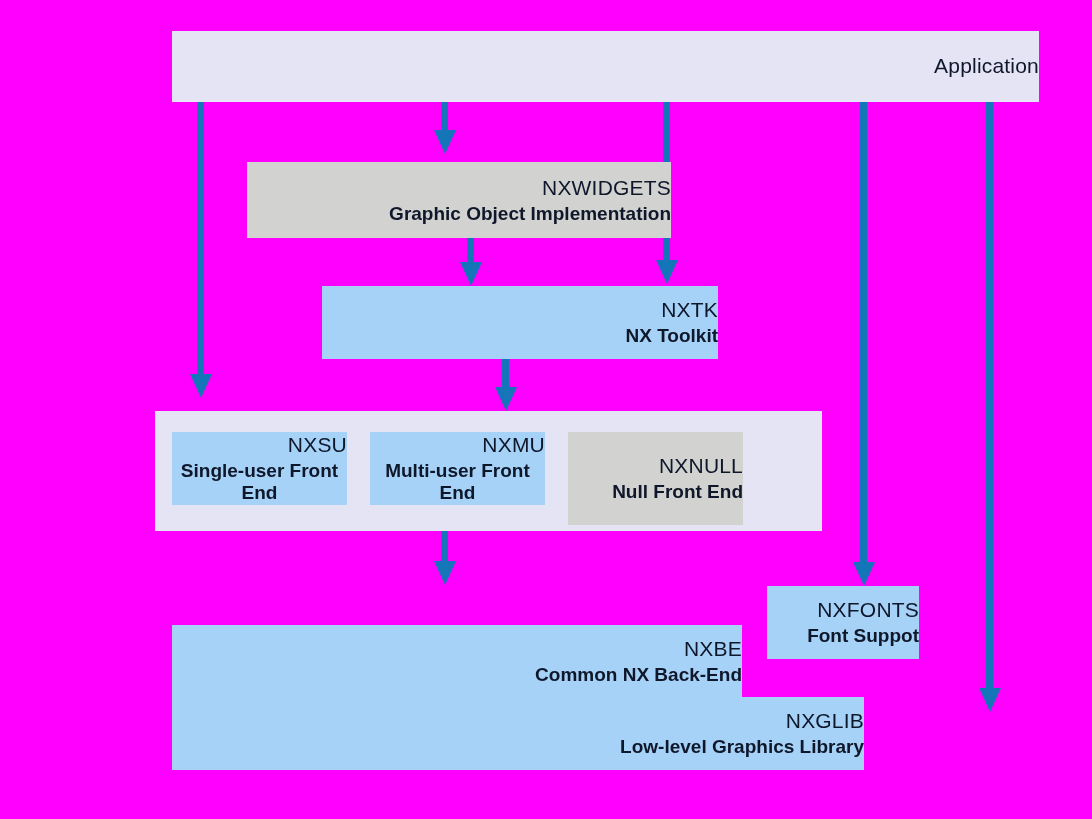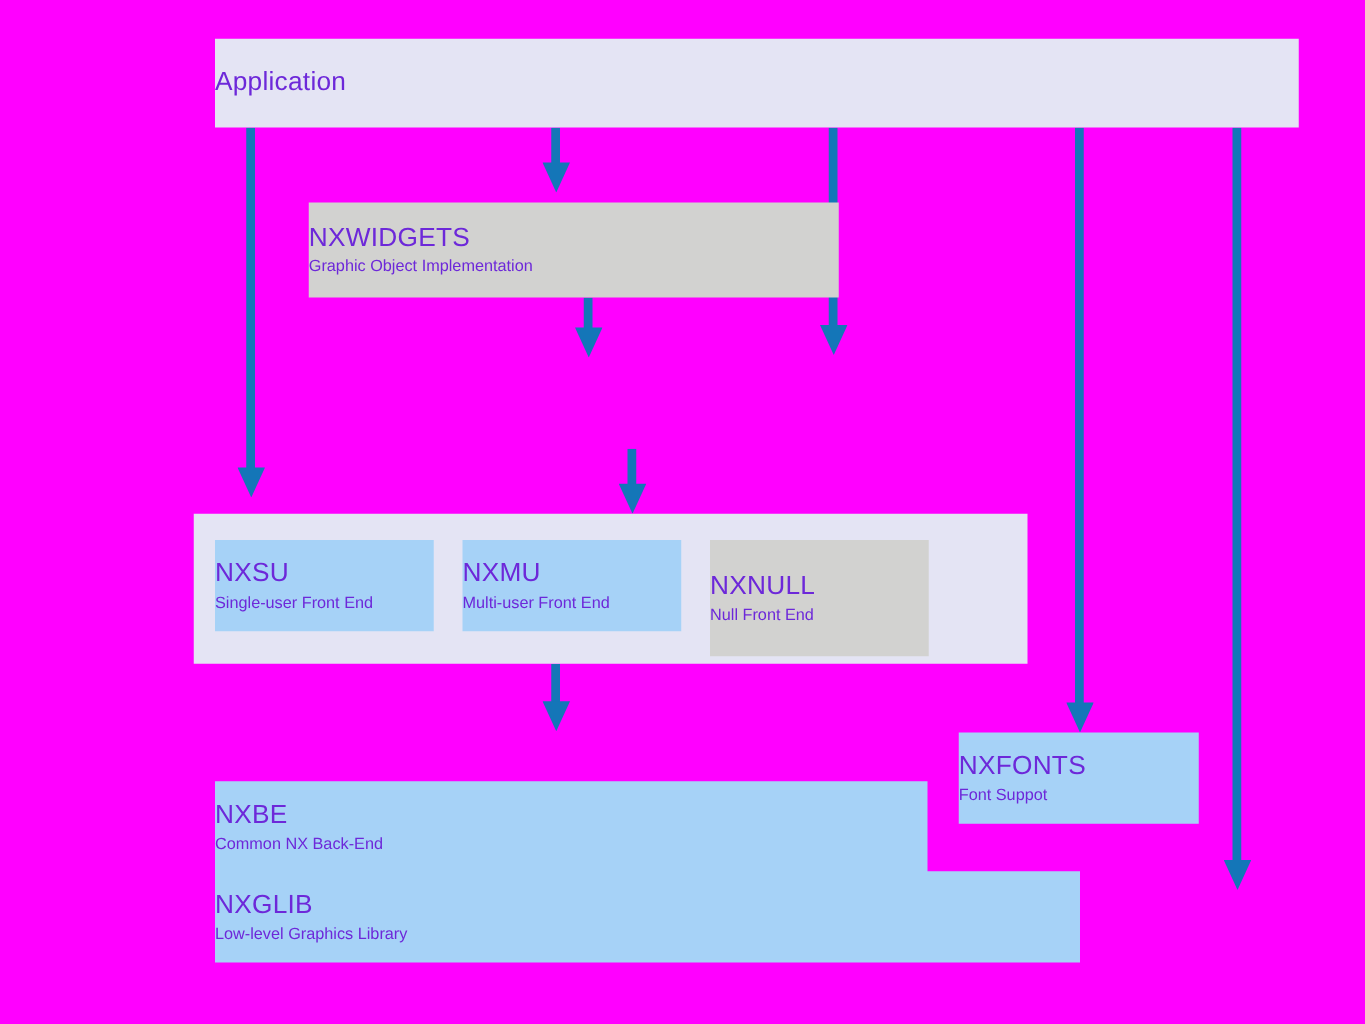"Application" .box { align-items: flex-start -> flex-end; color: #6d28d9 -> #0f172a }
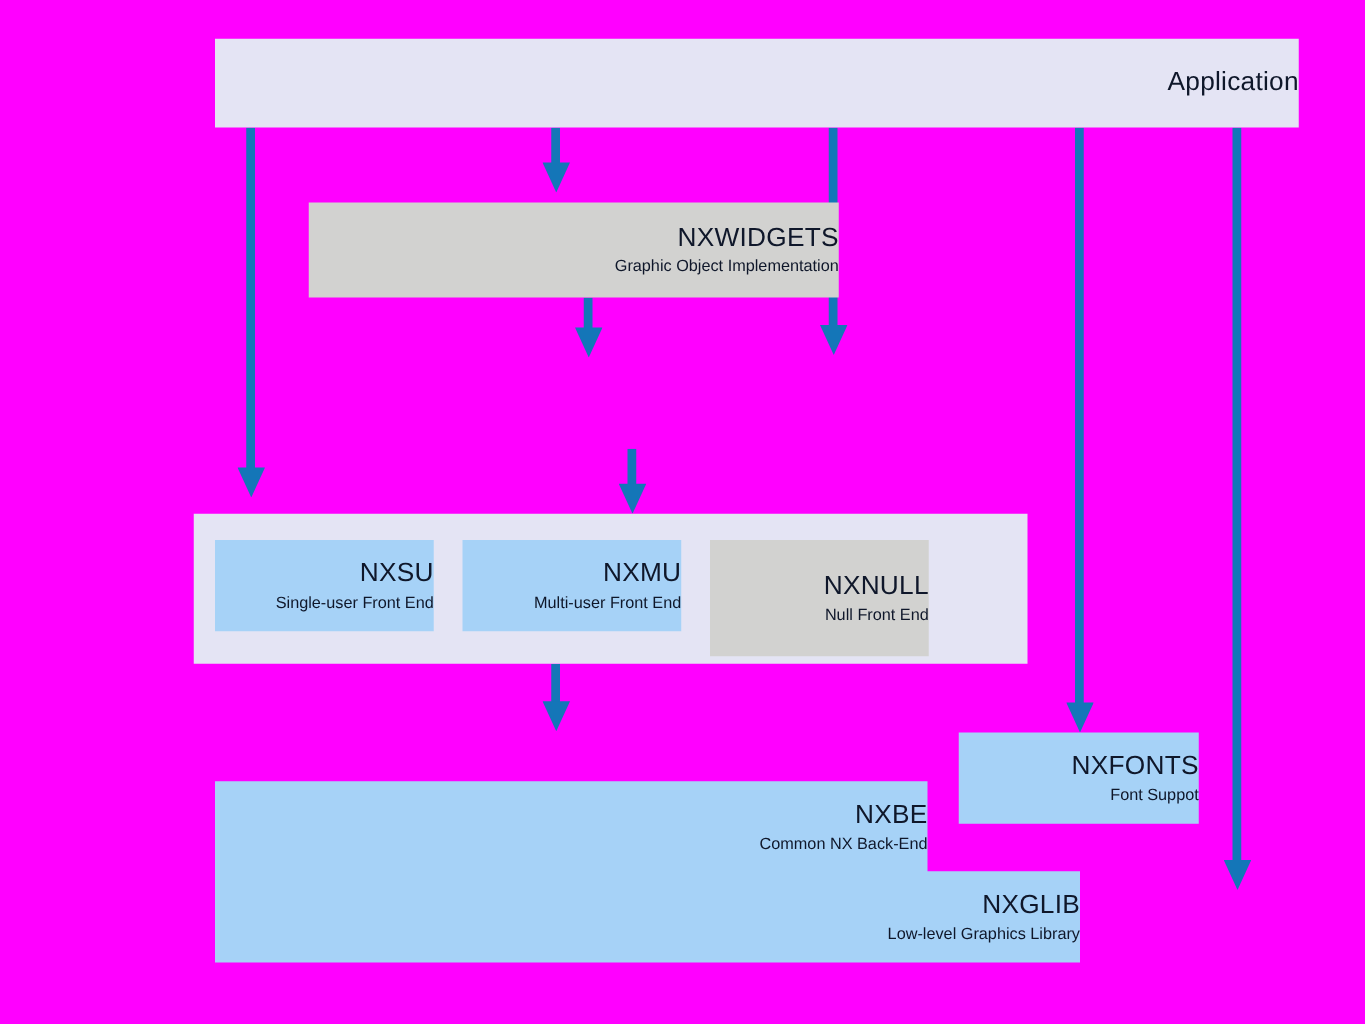"Graphic Object Implementation" .box .subtitle { font-size: 13px -> 19px; font-weight: normal -> bold }
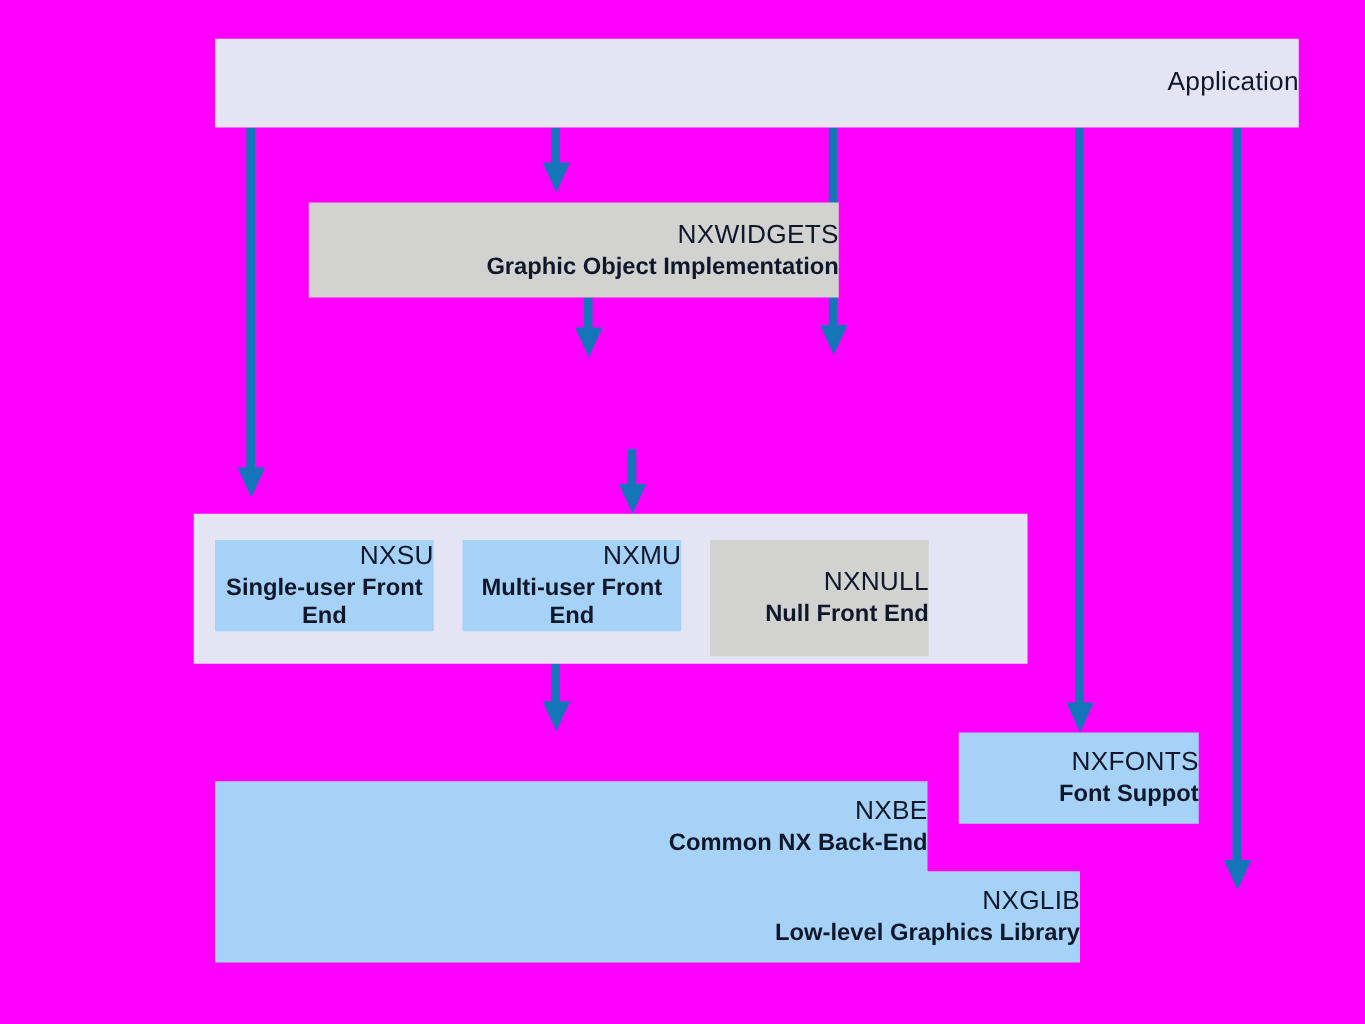"NXTK" div.box { html: none -> <div> <div>NXTK</div> <div>NX Toolkit</div> </div> }
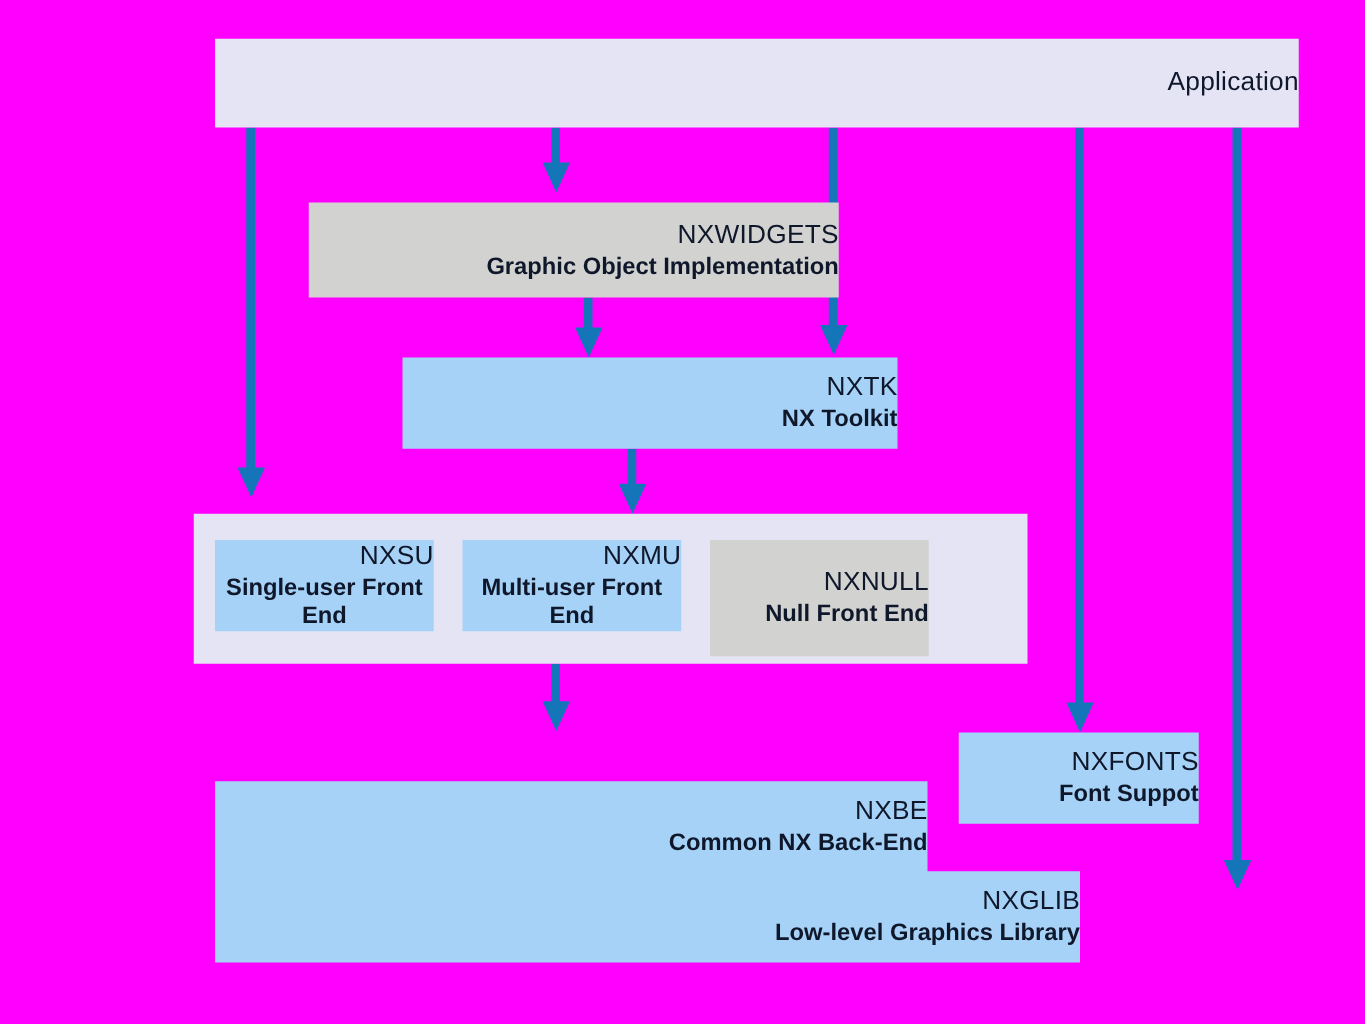"NXFONTS" div.box { width: 192px -> 152px }
